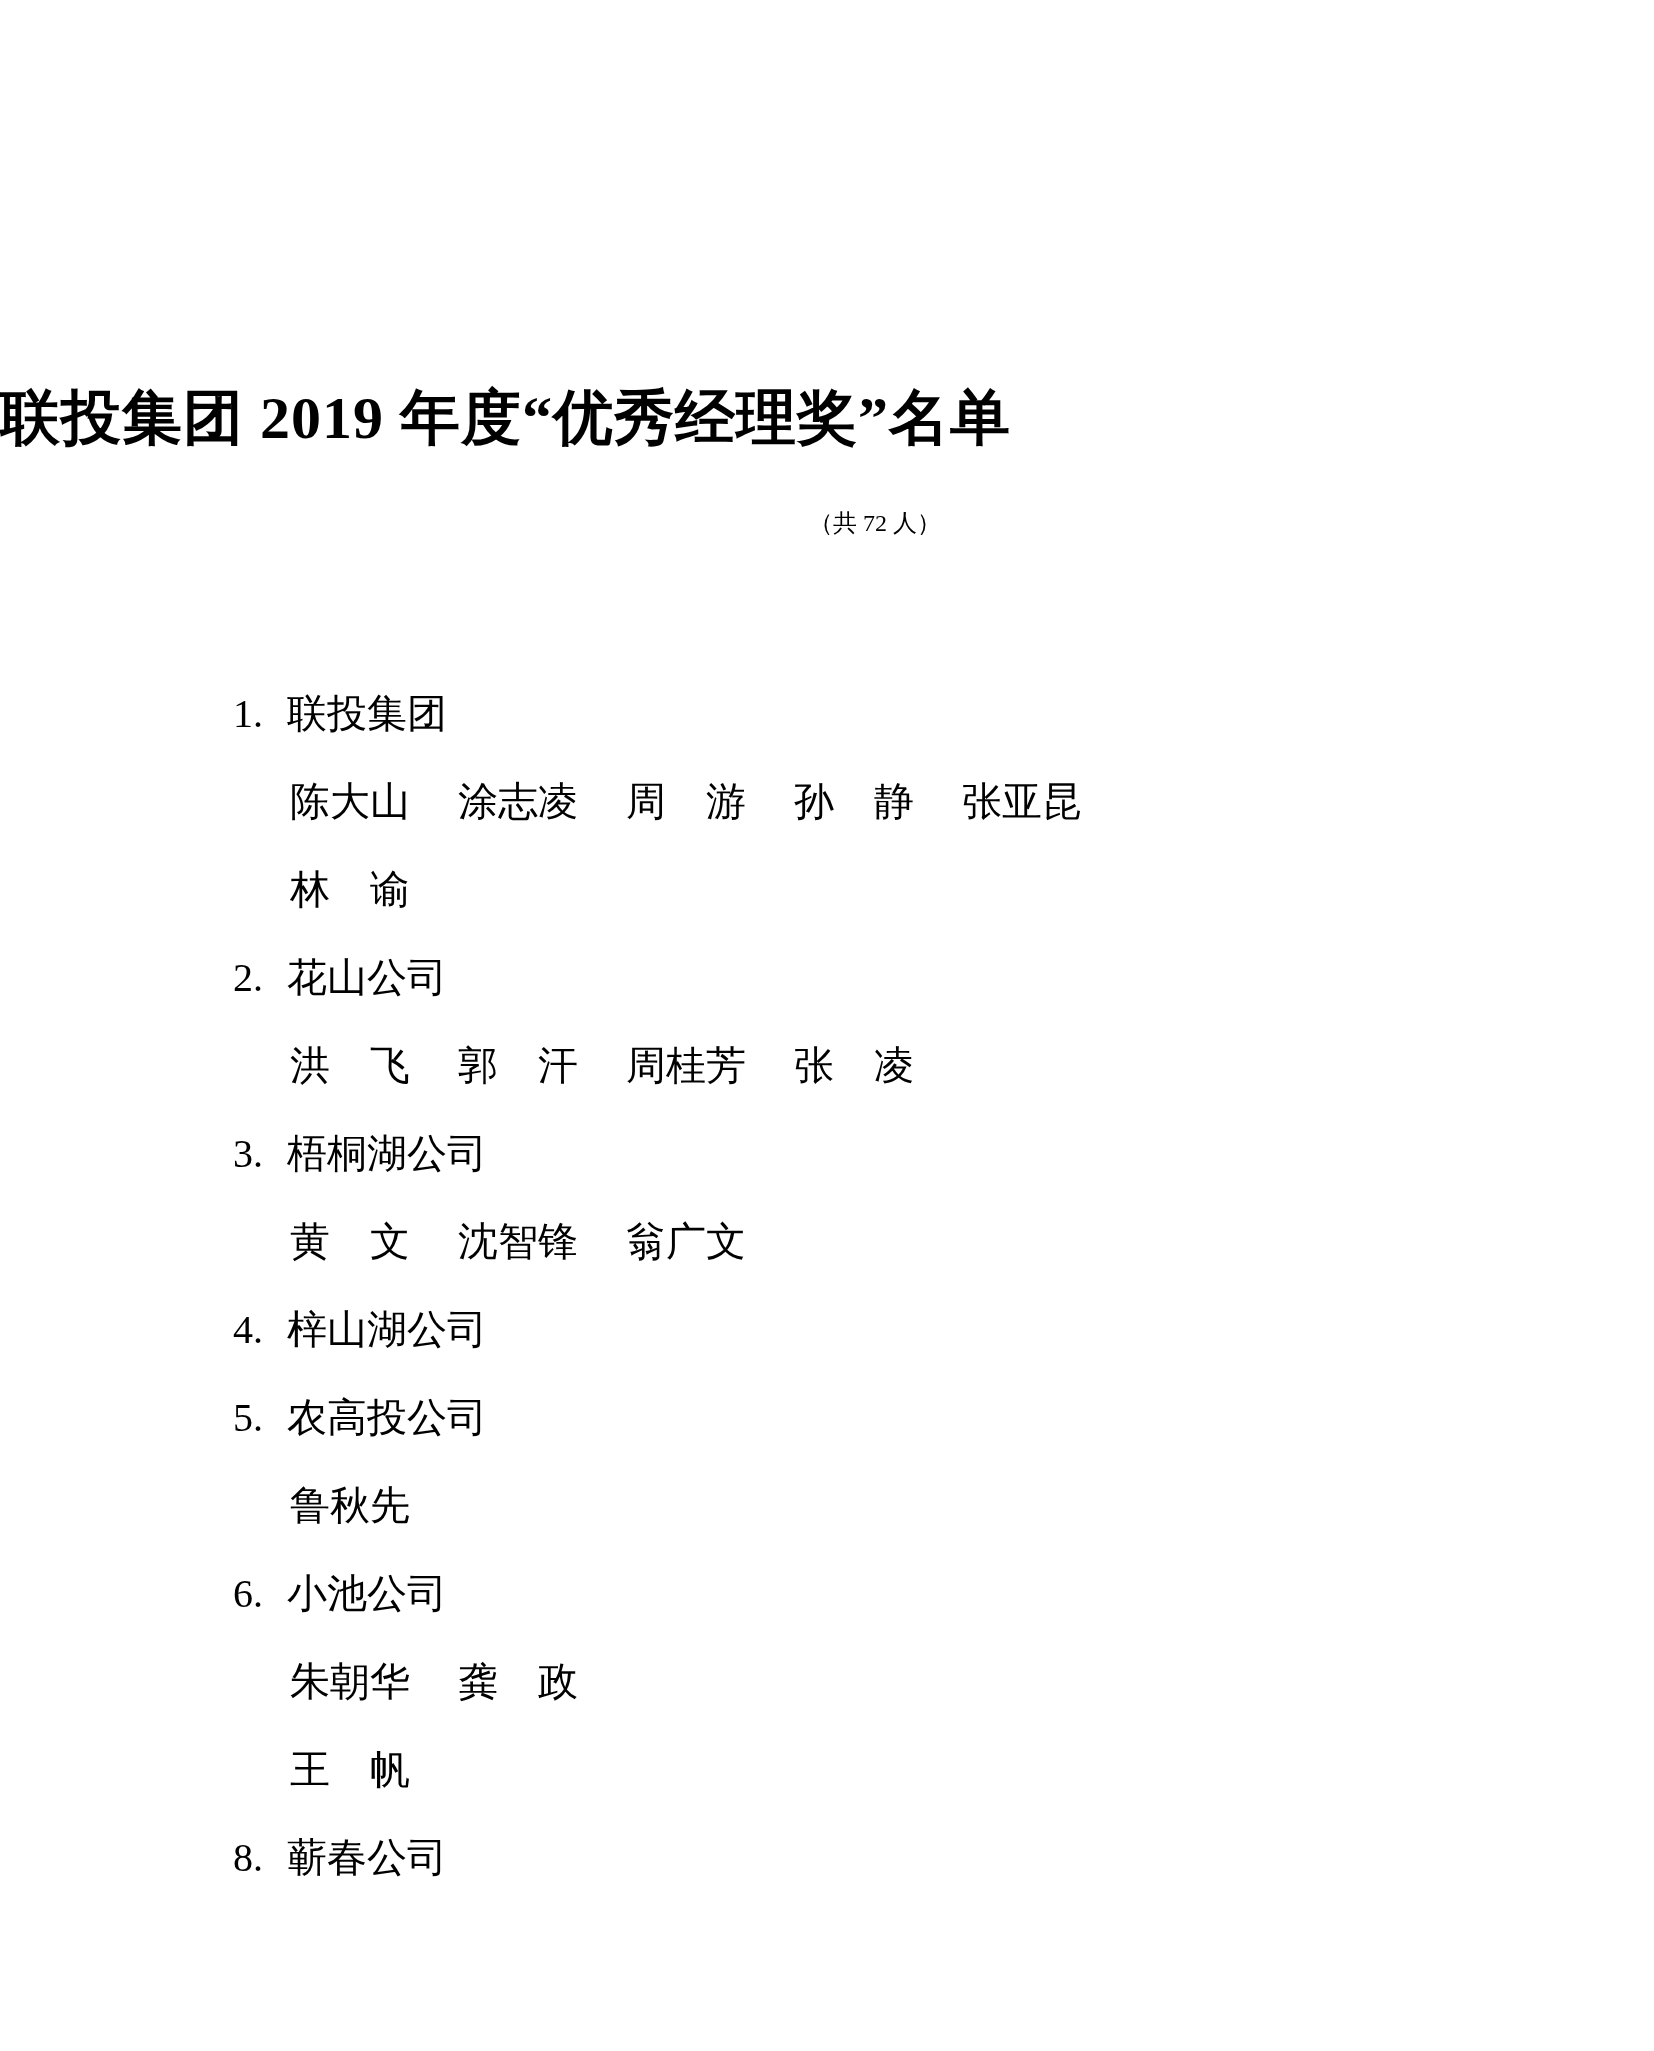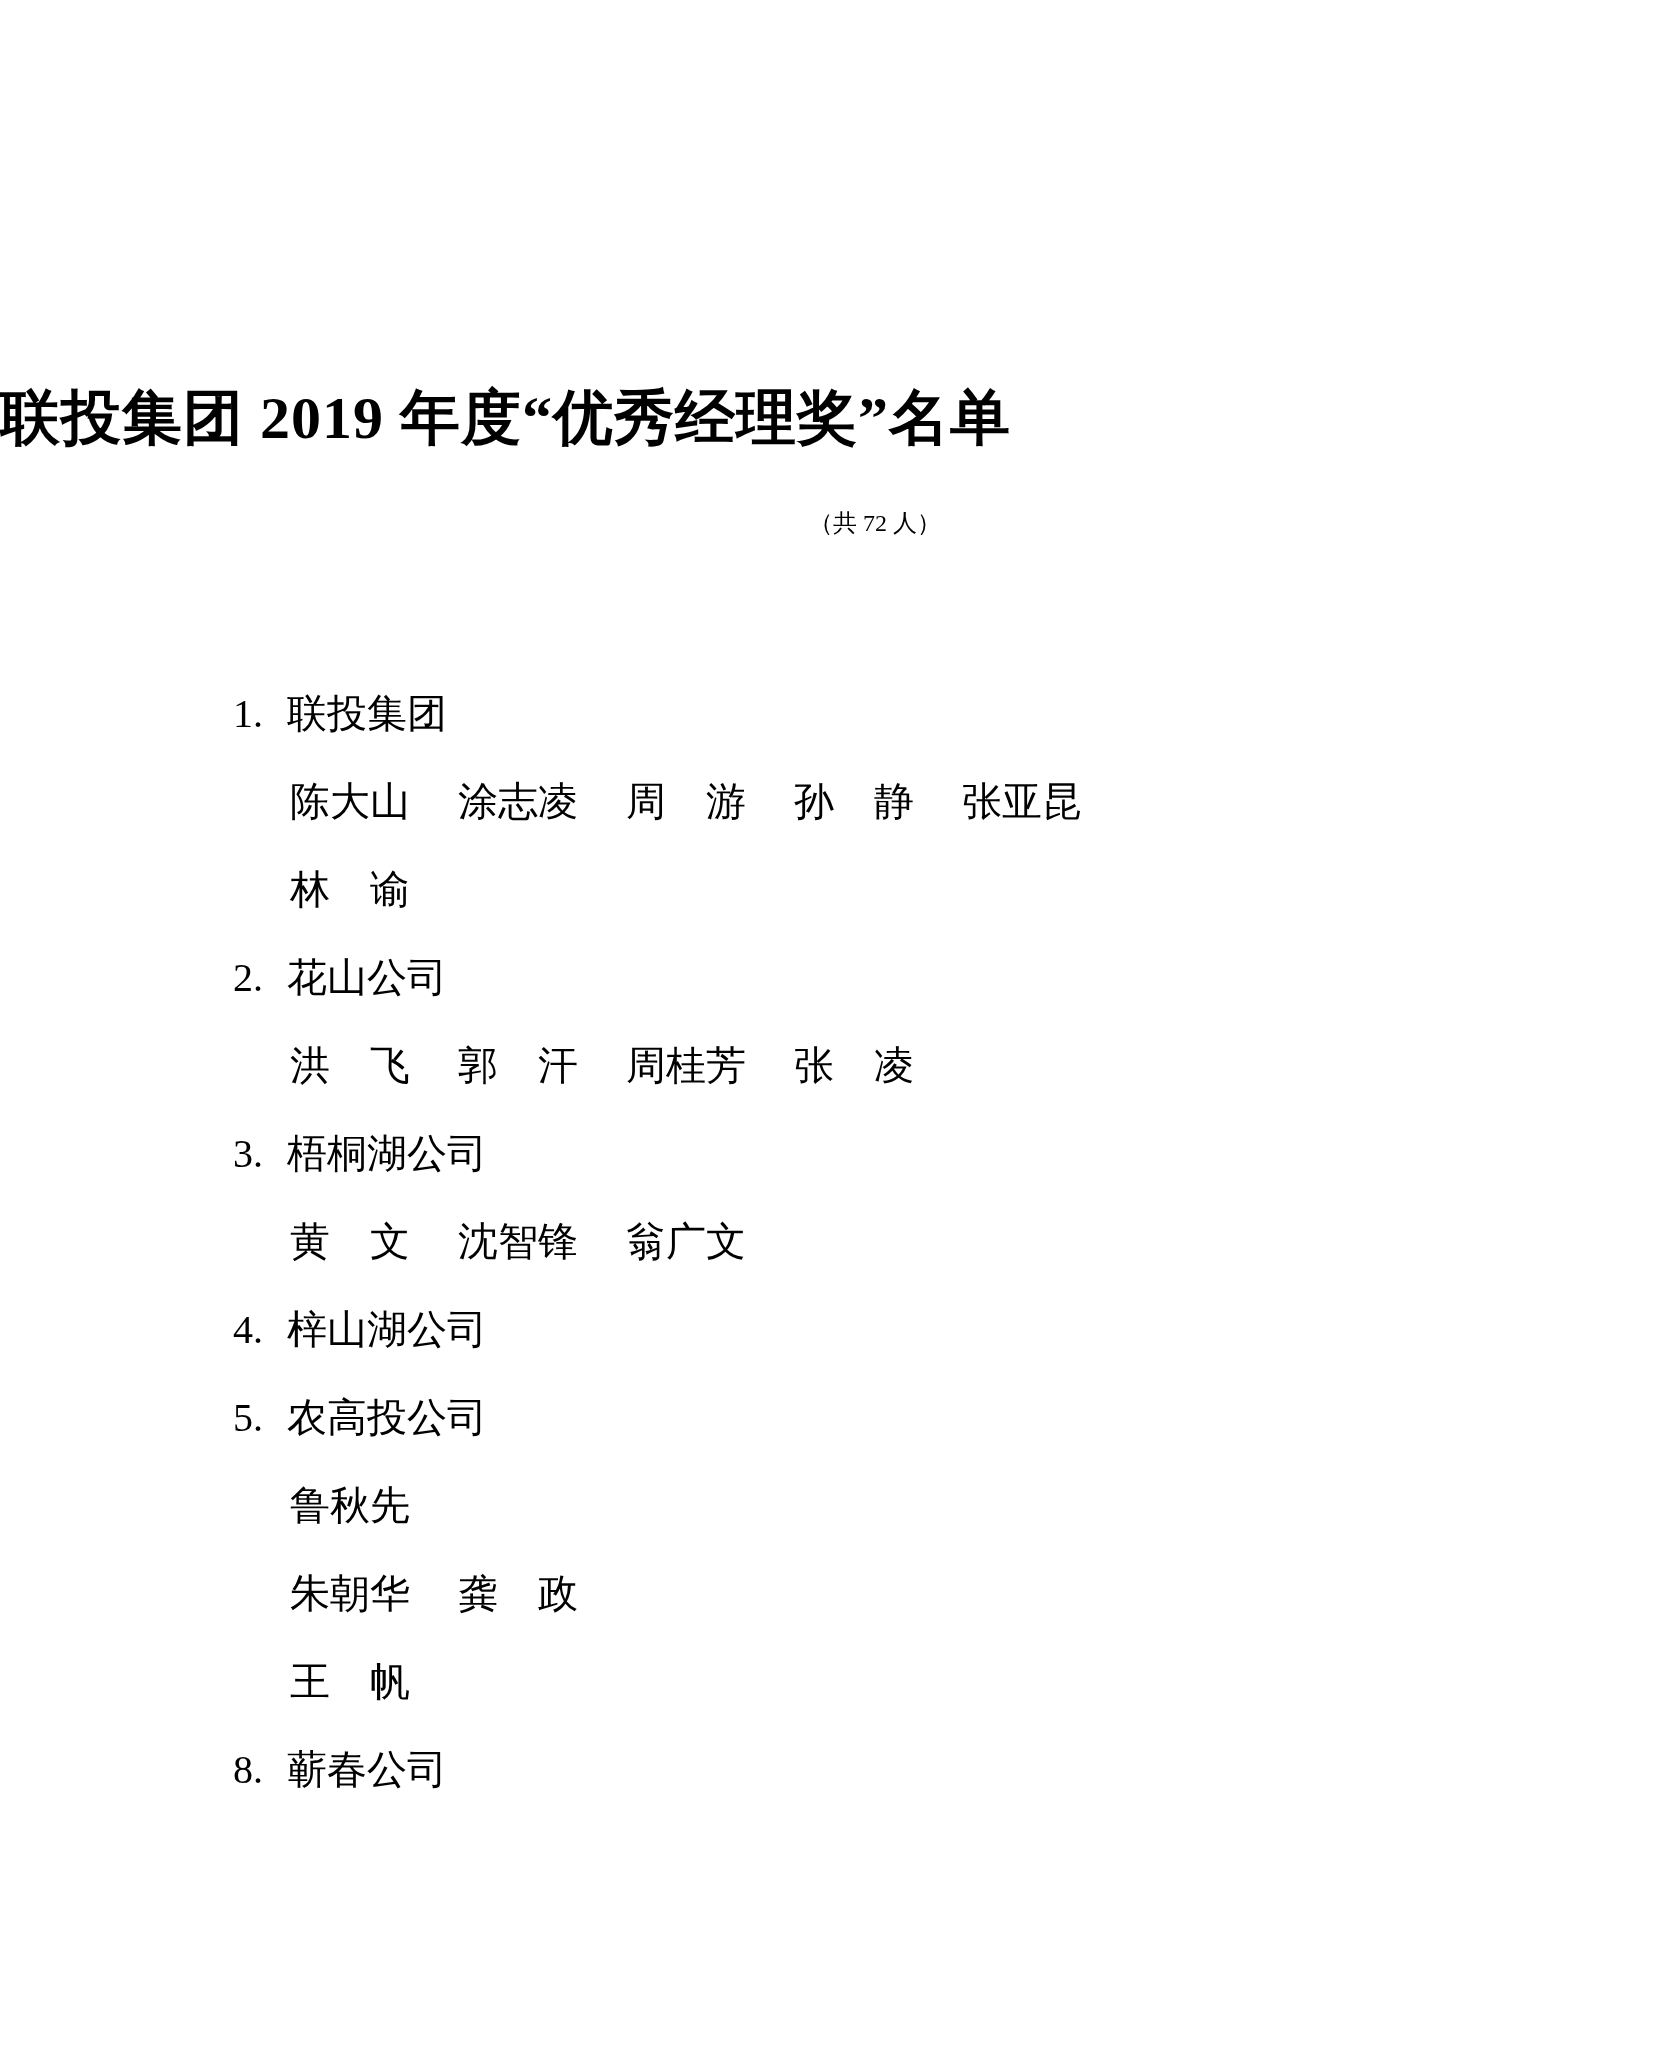"6. 小池公司" div.line { html: none -> <div><span>6.</span><span>小池公司</span></div> }
